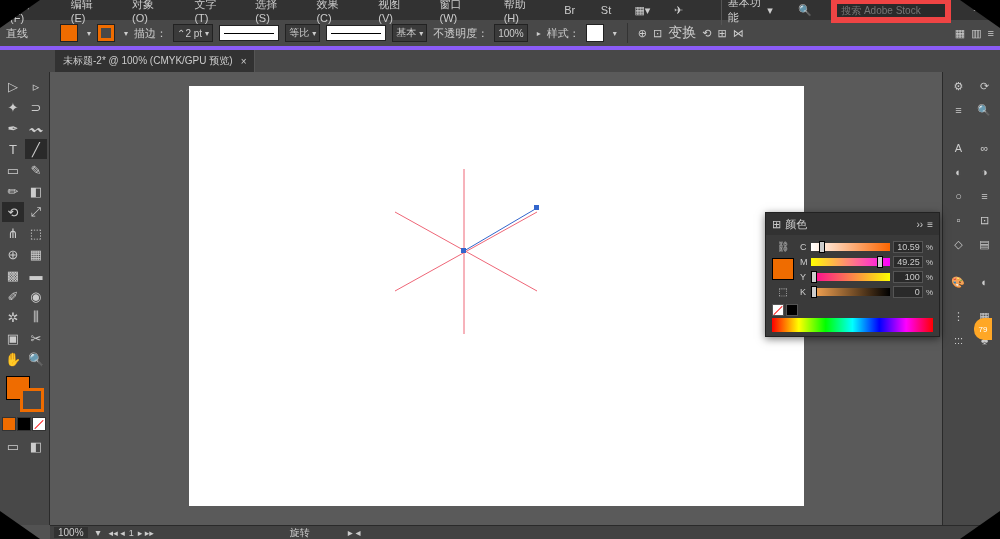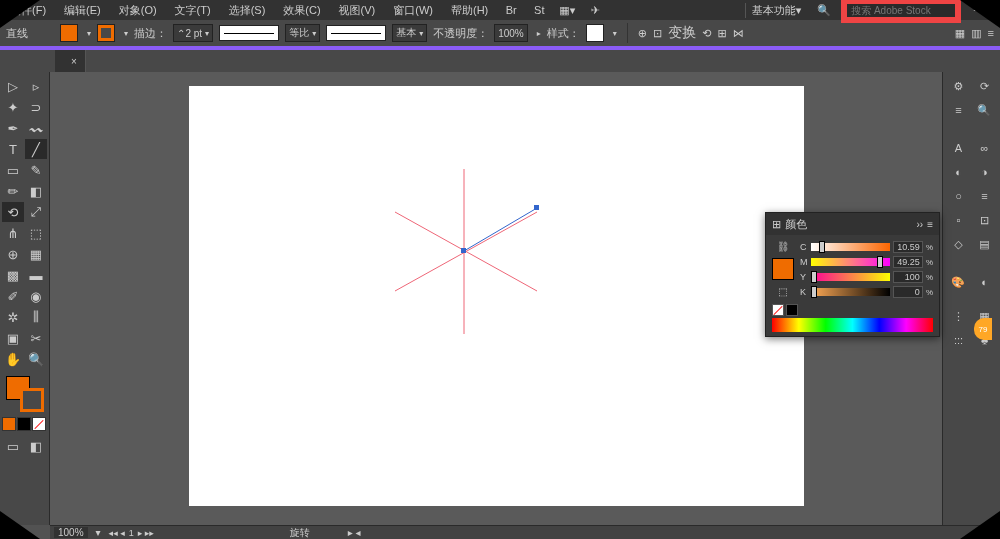"文件(F)" .menubar { gap: 6px -> 16px }
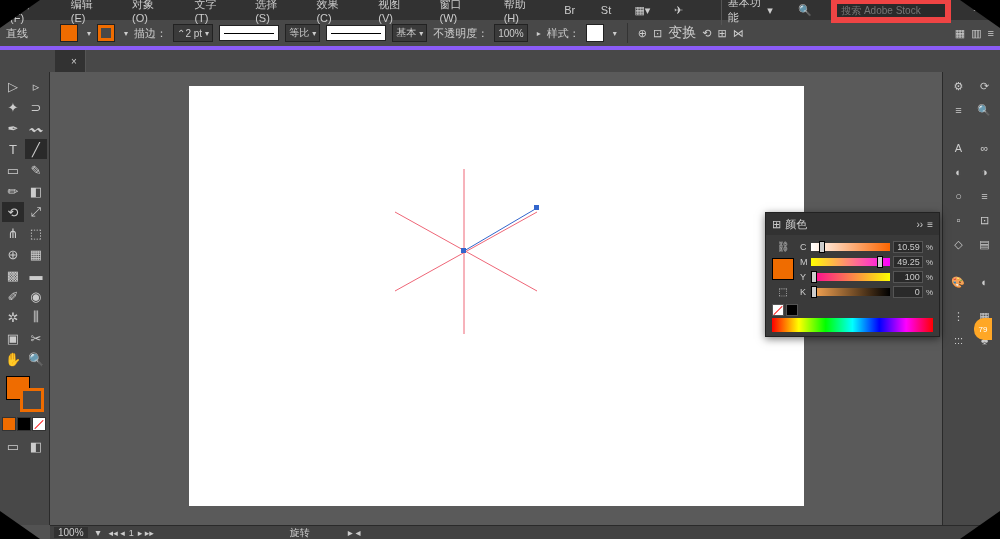"未标题-2* @ 100% (CMYK/GPU 预览)" span { html: none -> <span>未标题-2* @ 100% (CMYK/GPU 预览)</span> }
